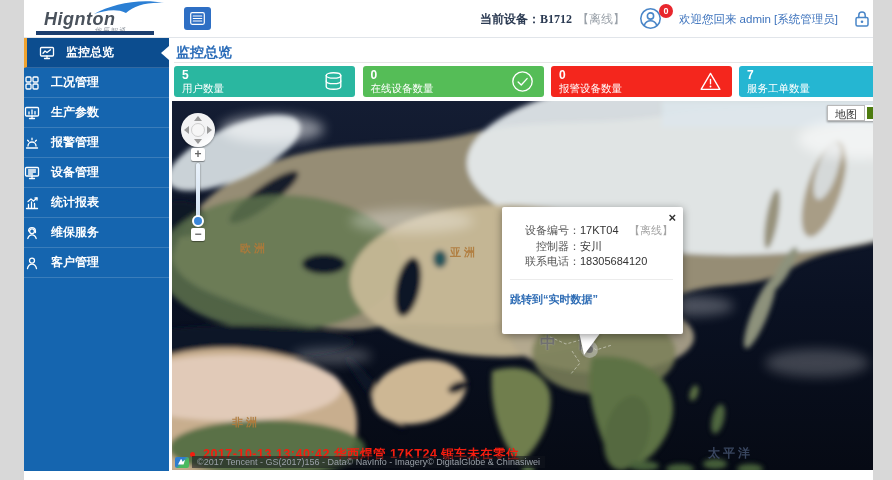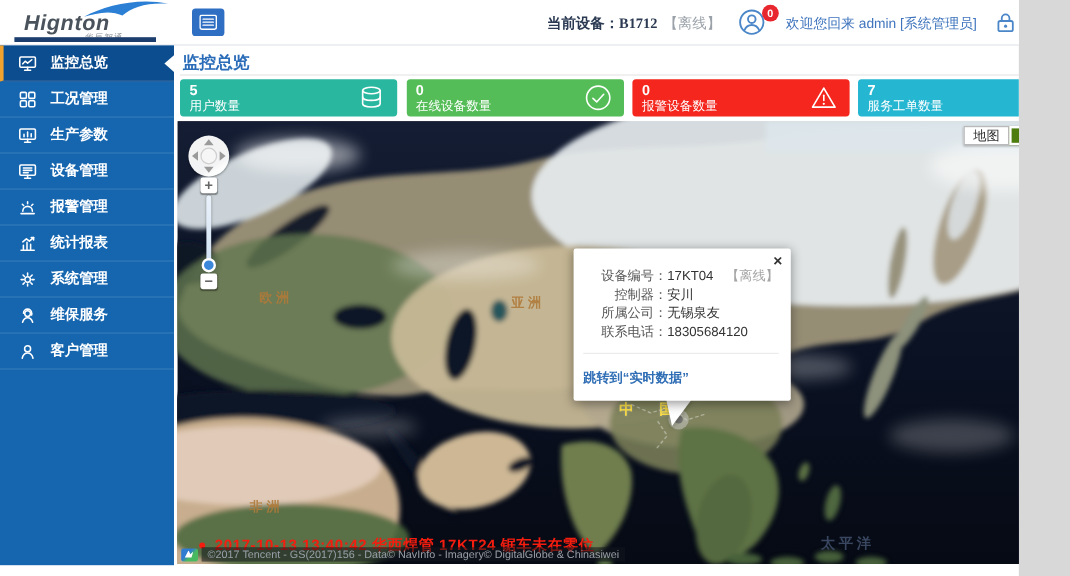"Hignton" .app { margin-left: none -> 24px }
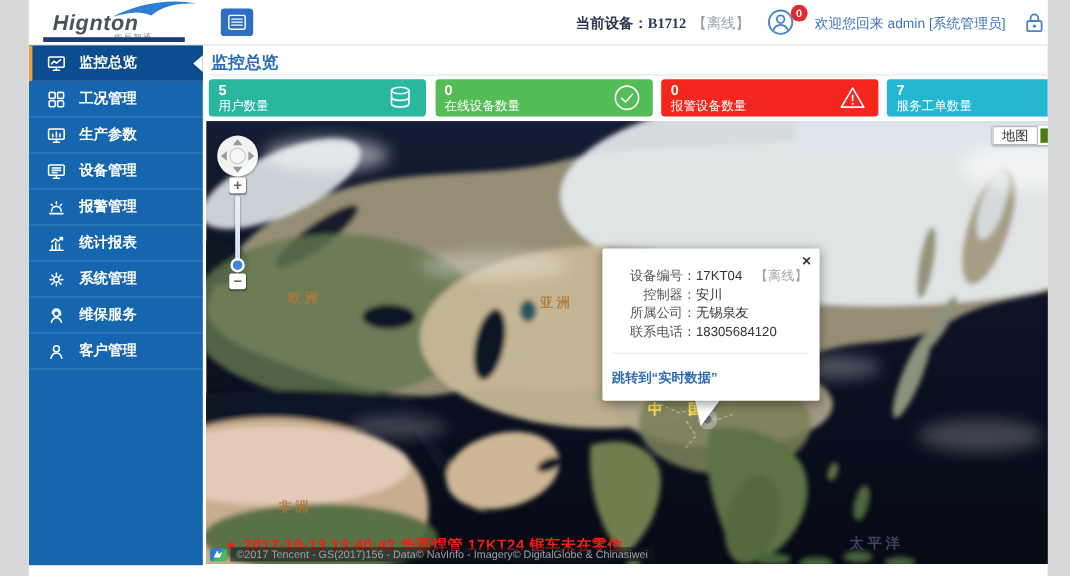"工况管理" .side-item { padding-left: 15px -> none }
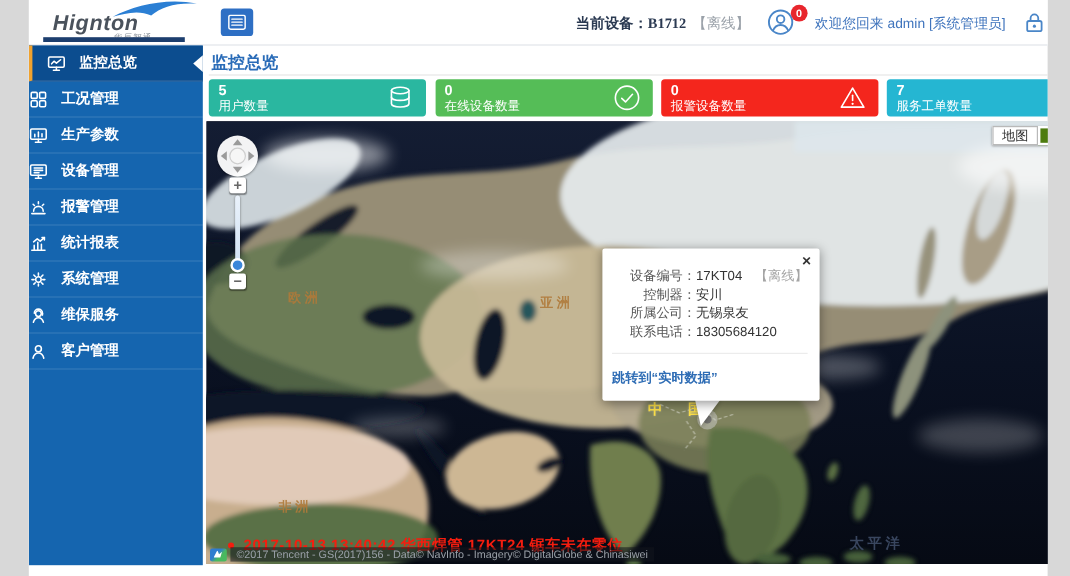"设备管理" div.side-item { order: before "报警管理" -> after "报警管理" }
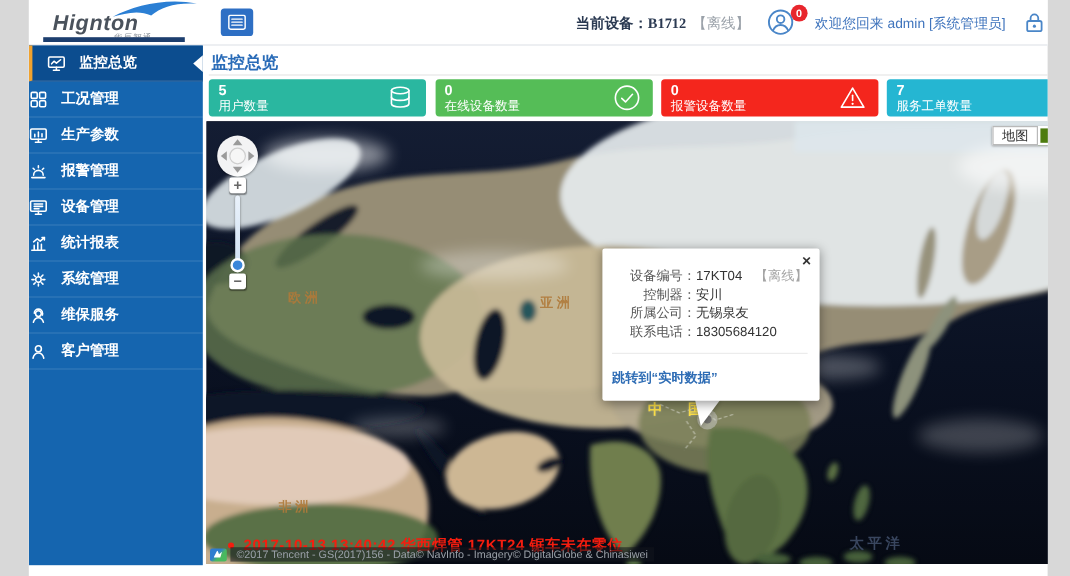"系统管理" div.side-item { html: <div> <svg> <circle></circle> <path></path> </svg> <span>系统管理</span> </div> -> none }
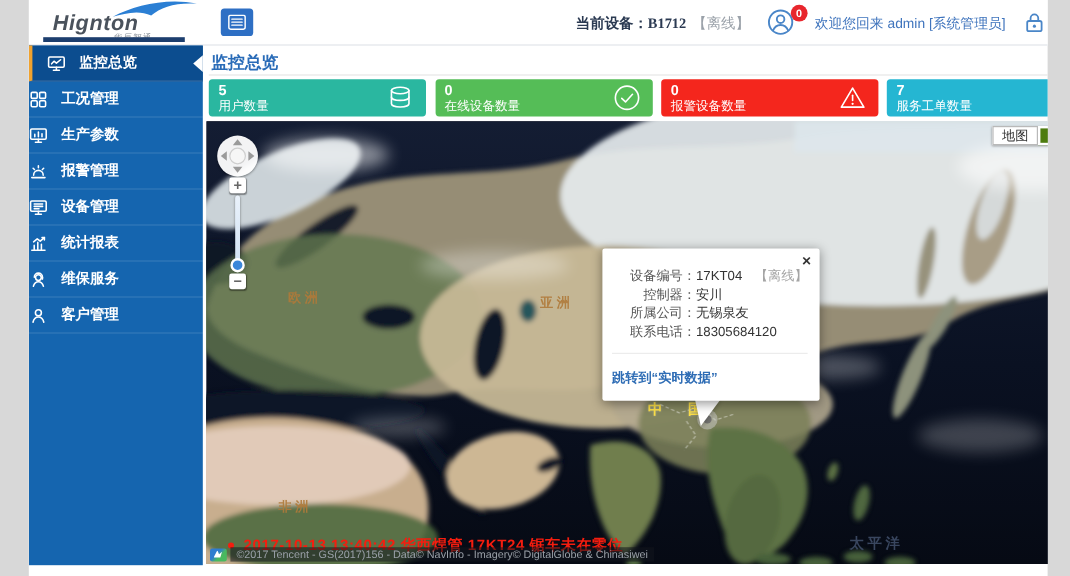"所属公司：" div.pop-row { html: <div> <span>所属公司：</span> <span>无锡泉友</span> </div> -> none }
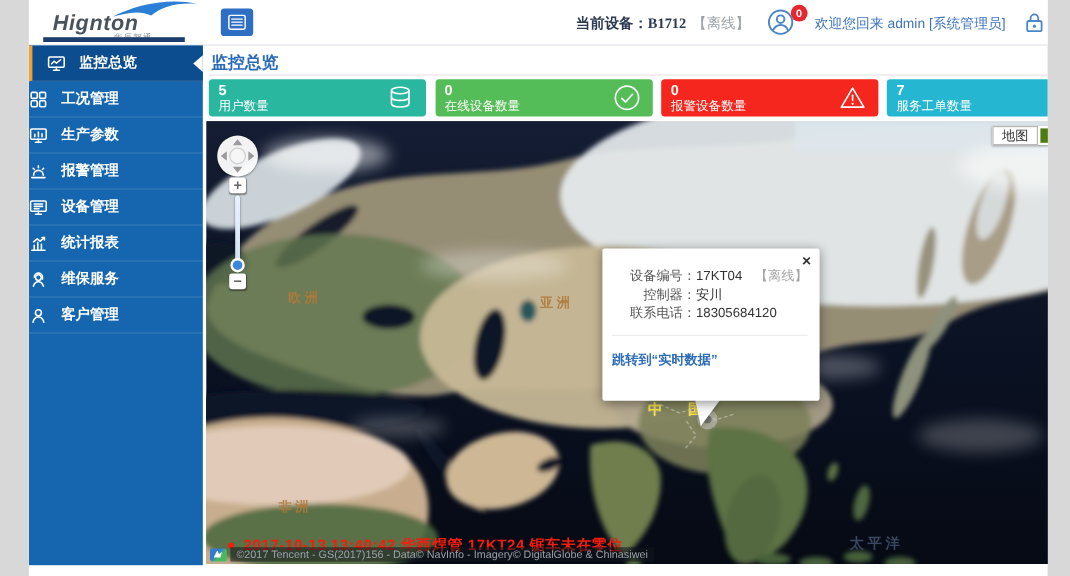"中 国" .lbl-china { color: #fde047 -> #737373; font-size: 12px -> 16px }
